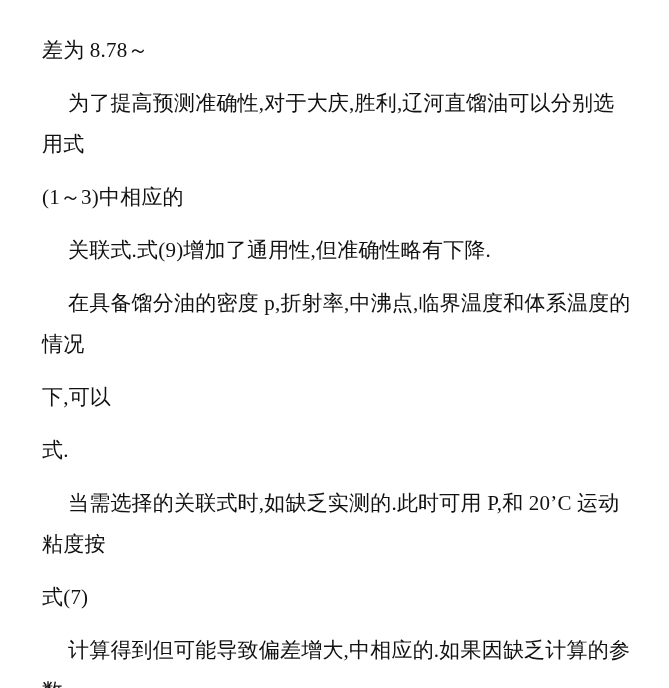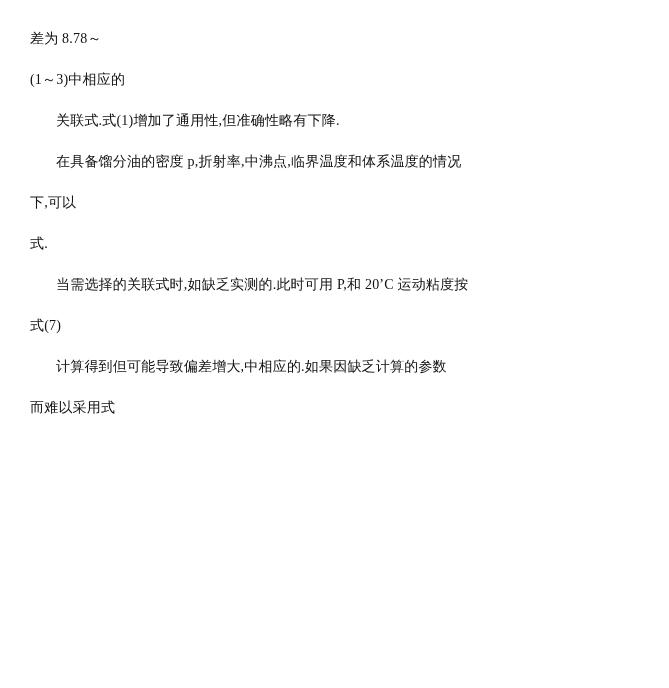"差为 8.78～" .para { font-size: 14px -> 21px; margin: 0 -> 12px }
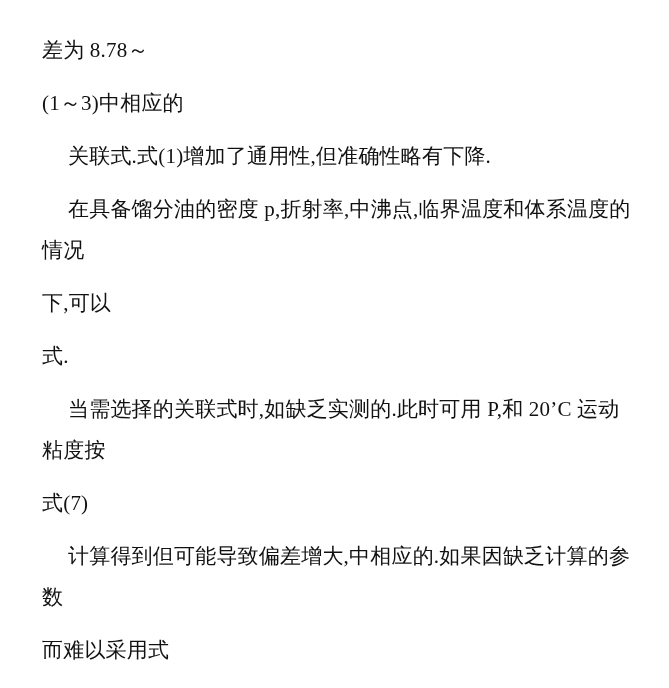"为了提高预测准确性,对于大庆,胜利,辽河直馏油可以分别选用式" p.para { html: none -> <p>为了提高预测准确性,对于大庆,胜利,辽河直馏油可以分别选用式</p> }
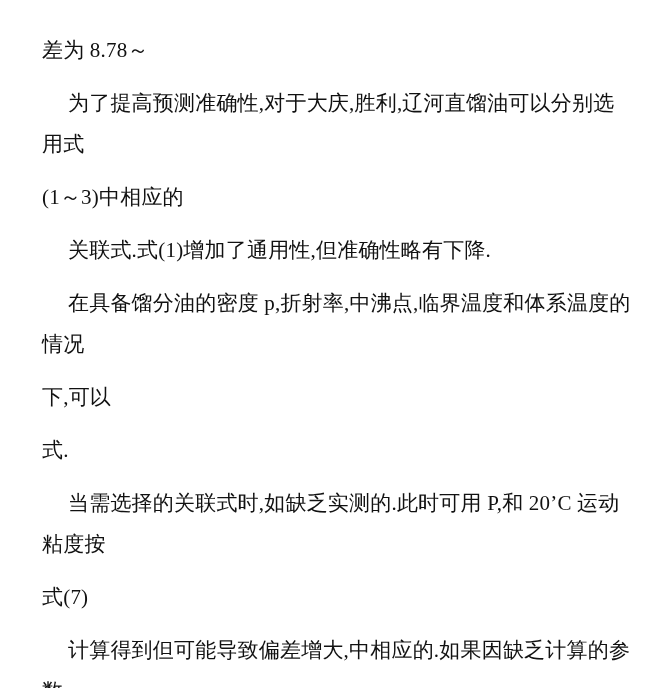"关联式.式(1)增加了通用性,但准确性略有下降." p.para { text: 1 -> 9 }
